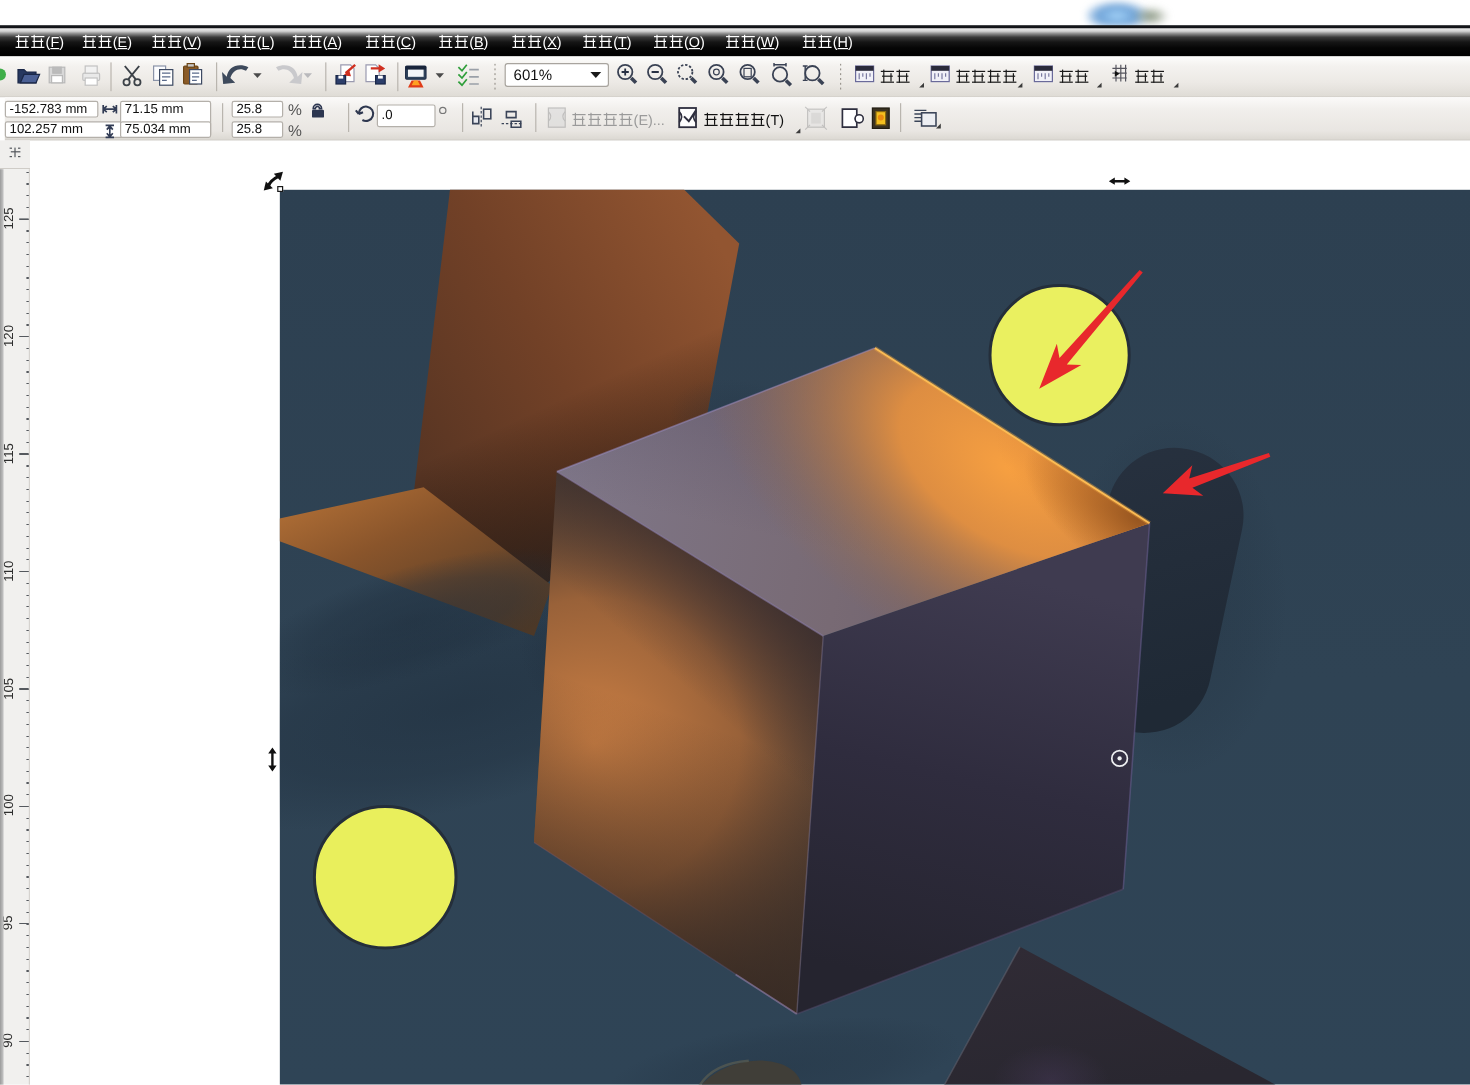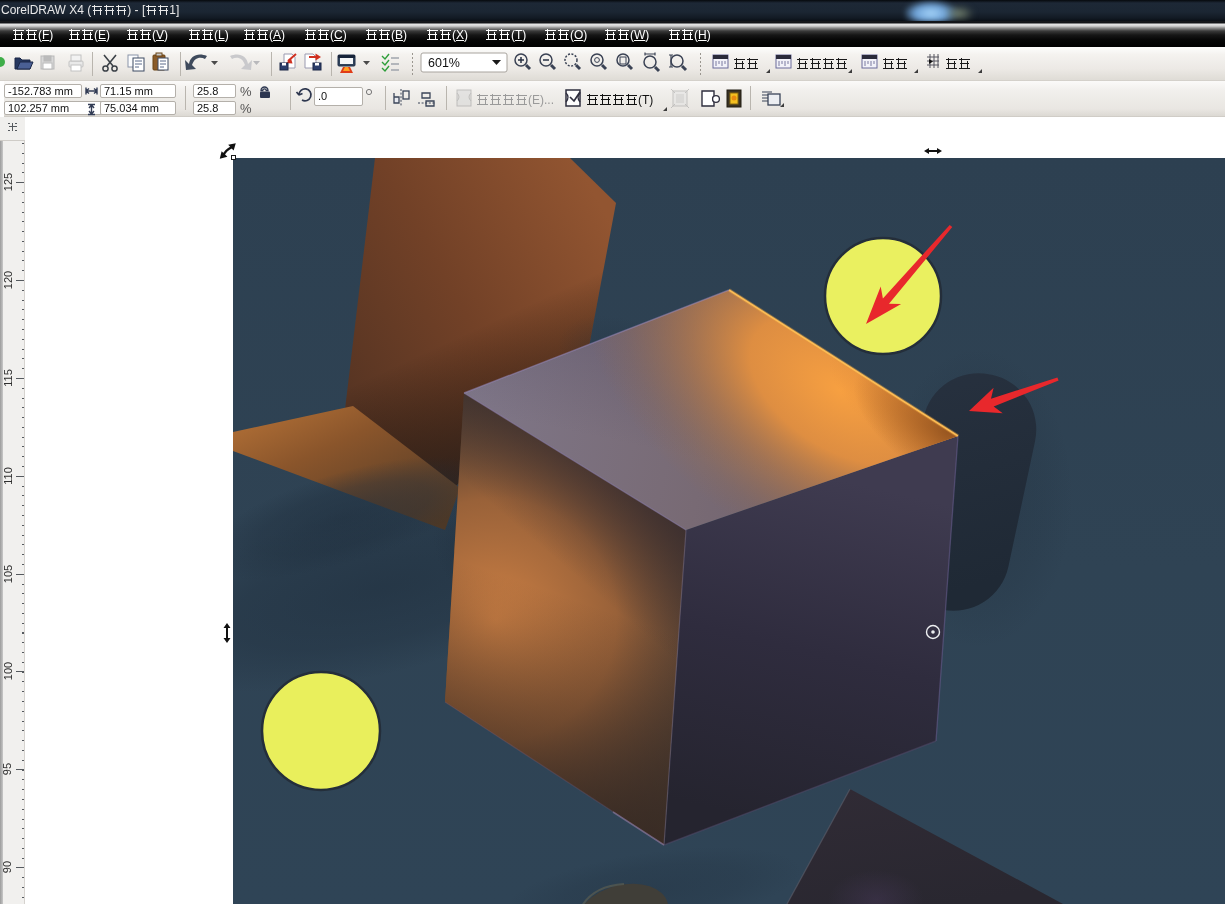"CorelDRAW X4 ( ) -" div.abs { html: <div> <span>CorelDRAW X4 (<span></span><span></span><span></span>) - [<span></span><span></span>1]</span> </div> -> none }
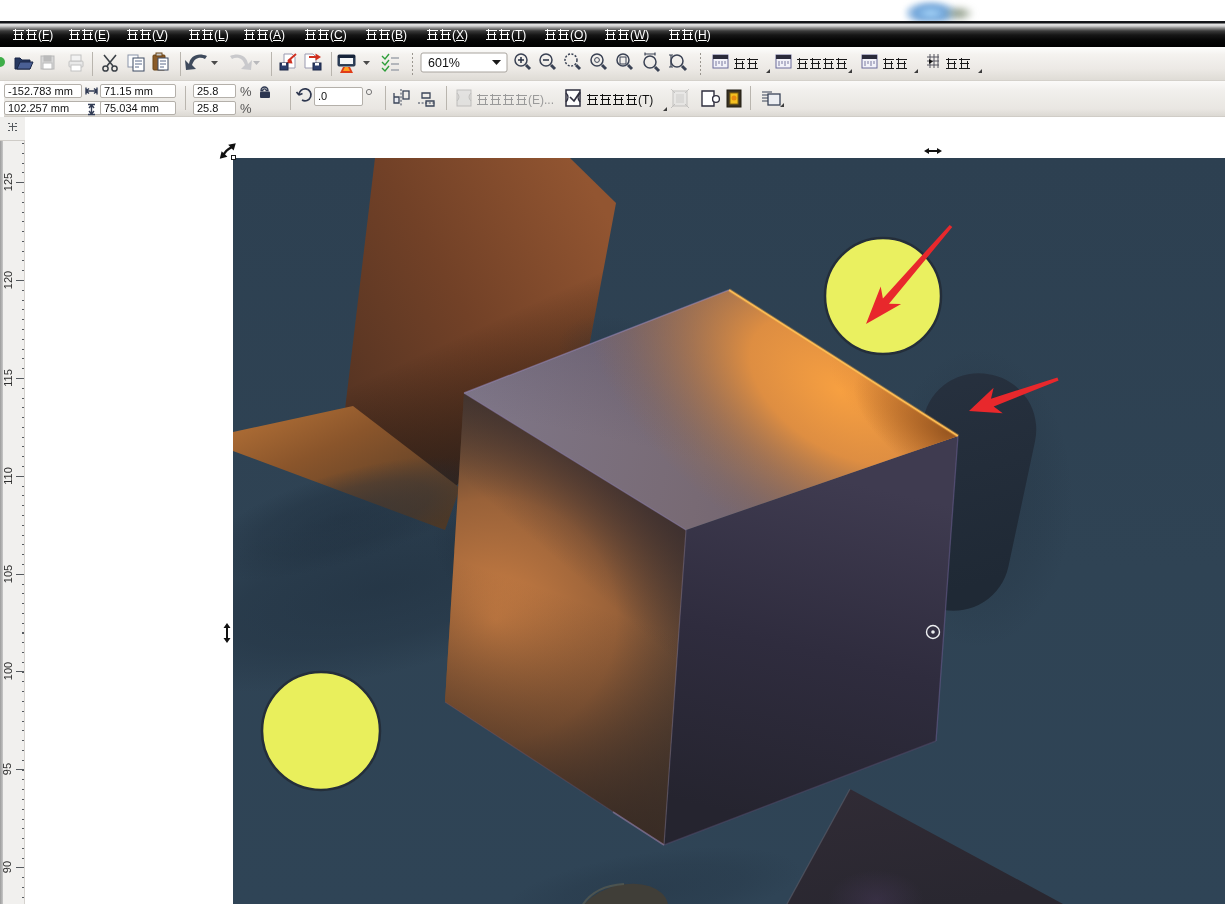"71.15 mm" div.fld { height: 14px -> 30px }
